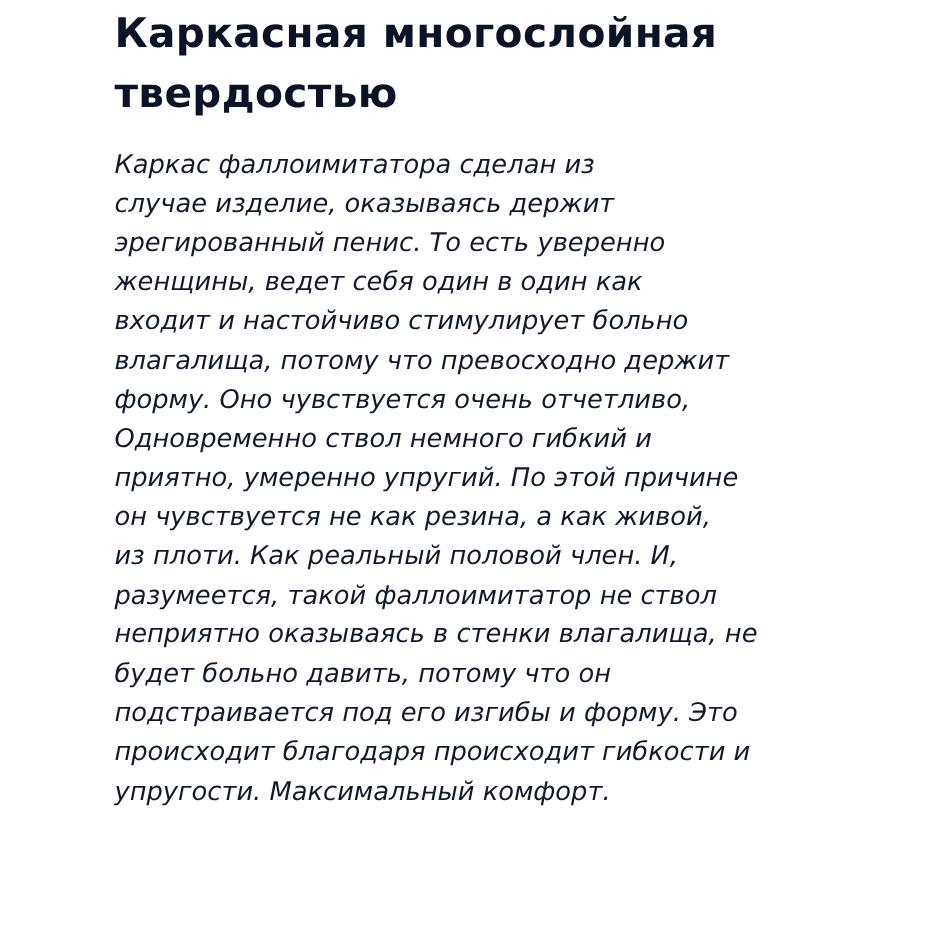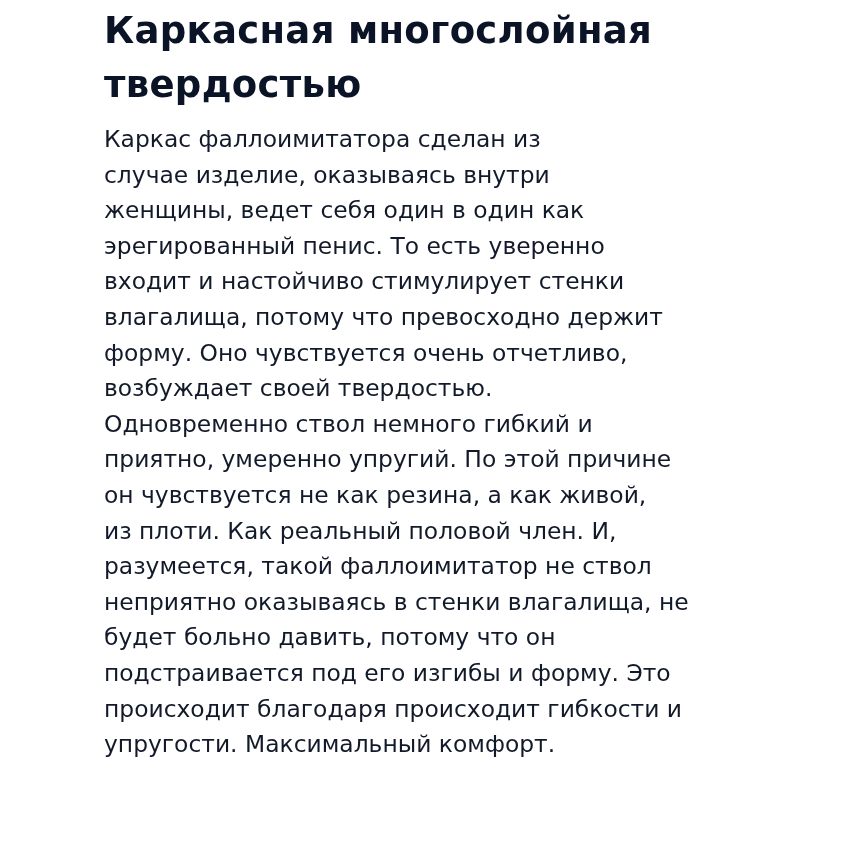"Каркас фаллоимитатора сделан из" .body { font-style: none -> italic; top: 122px -> 132px }
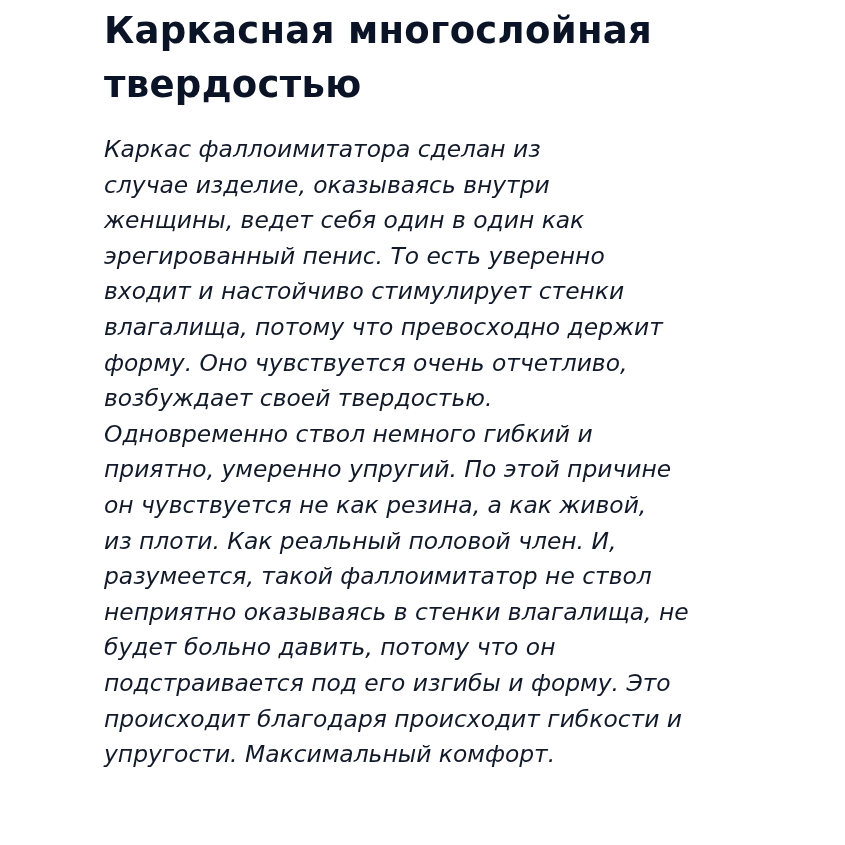"случае изделие, оказываясь внутри" span.line { text: внутри -> держит }
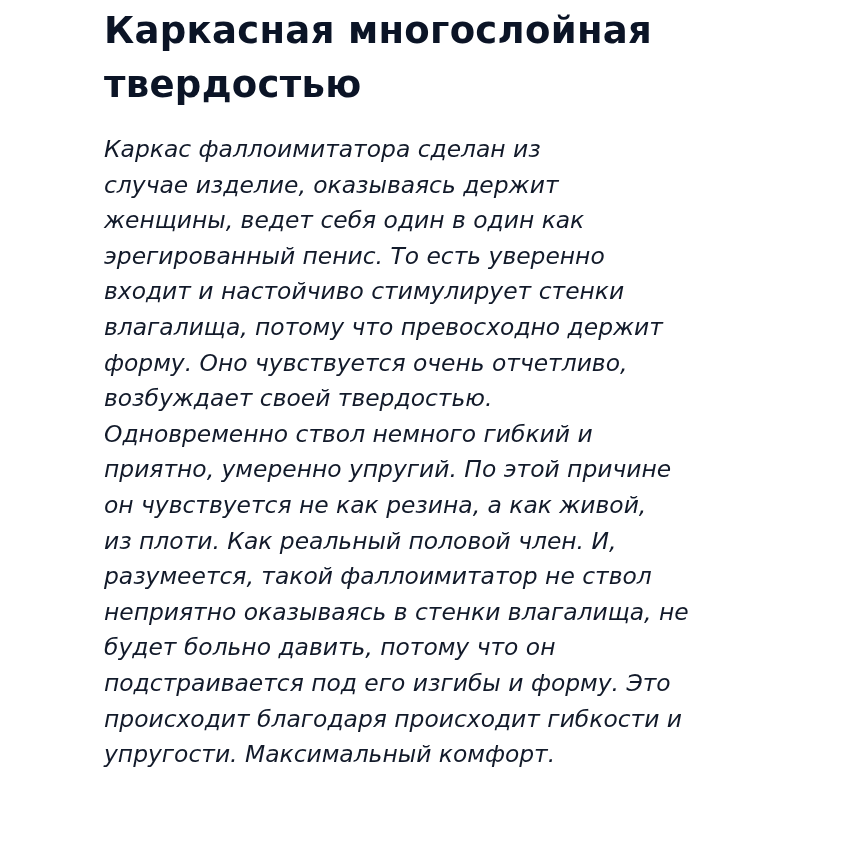"женщины, ведет себя один в" span.line { order: before "эрегированный пенис. То есть уверенно" -> after "эрегированный пенис. То есть уверенно" }
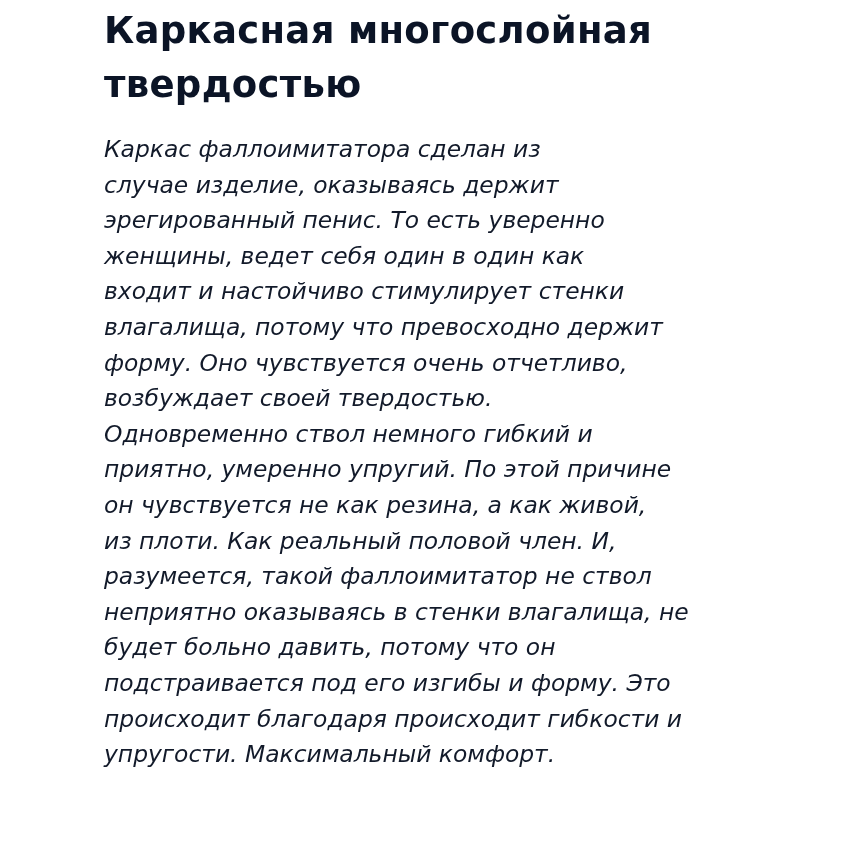"входит и настойчиво стимулирует стенки" span.line { text: стенки -> больно }
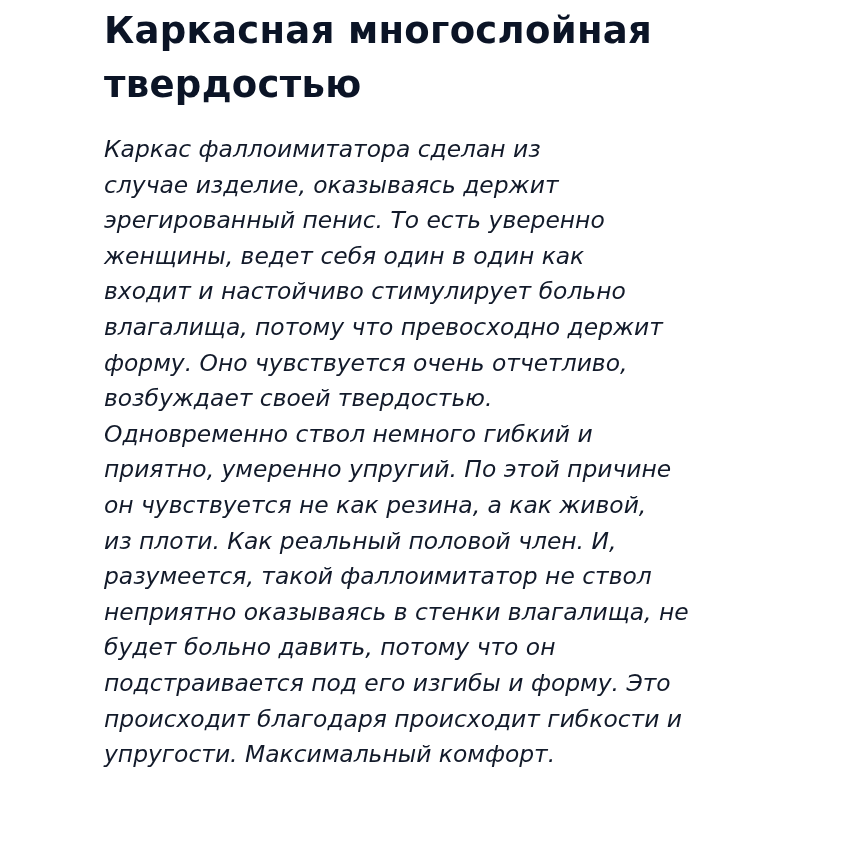"возбуждает своей твердостью." span.line { html: <span>возбуждает своей твердостью.</span> -> none }
